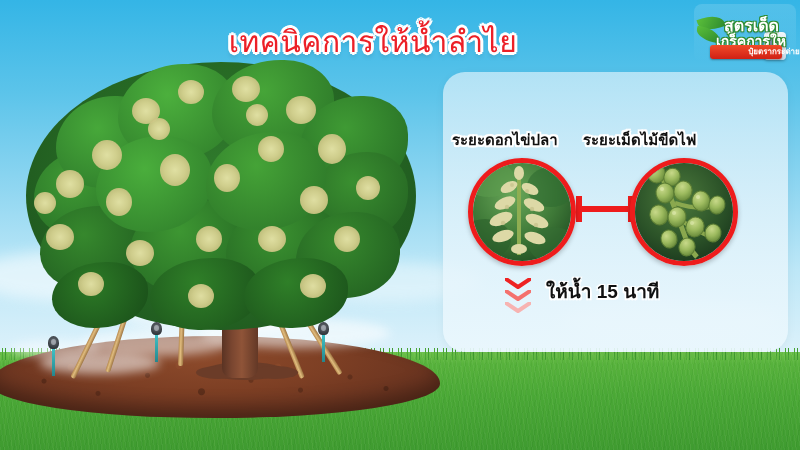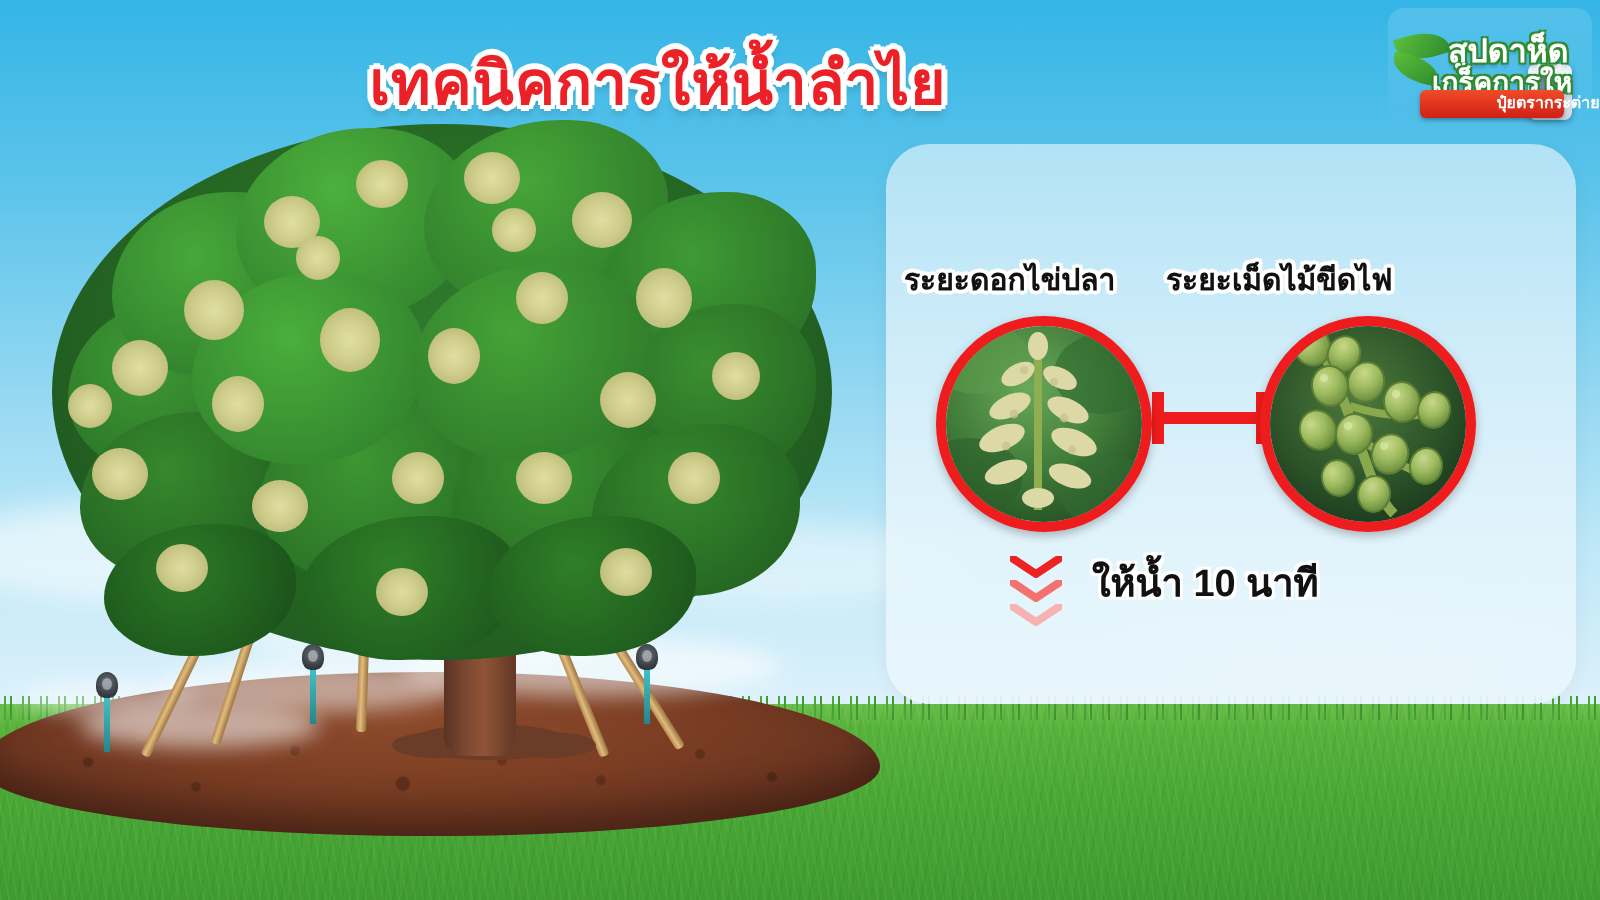"เทคนิคการให้น้ำลำไย" .title { font-weight: bold -> normal; padding-left: none -> 44px }
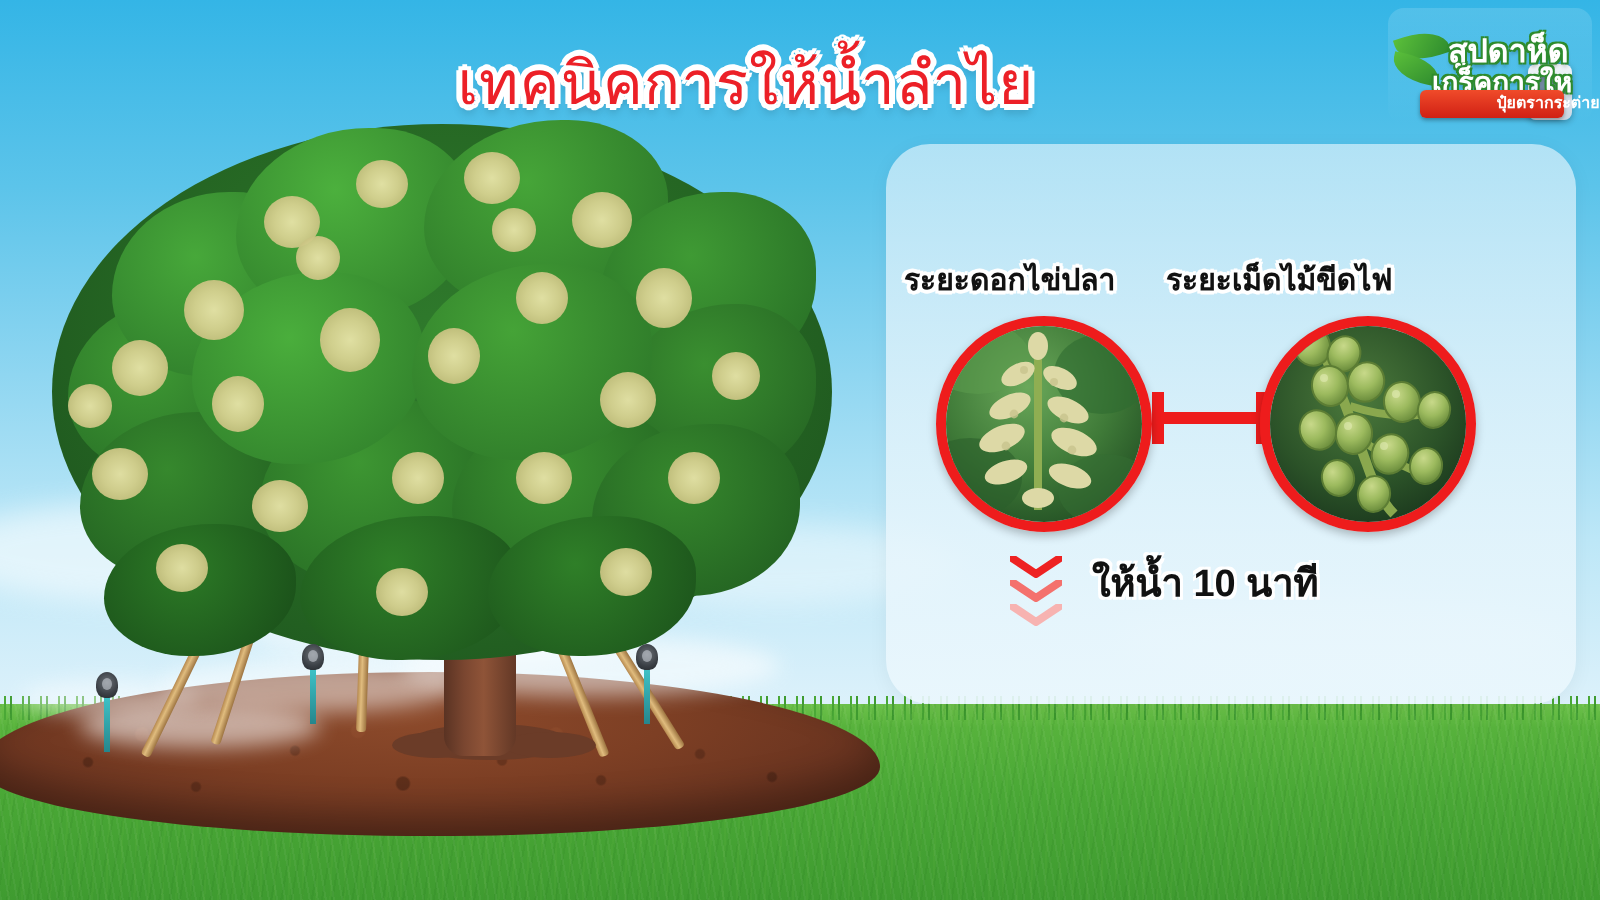"สูปดาห็ด" div.logo-l1 { text: สูปดาห็ด -> สูตรเด็ด }
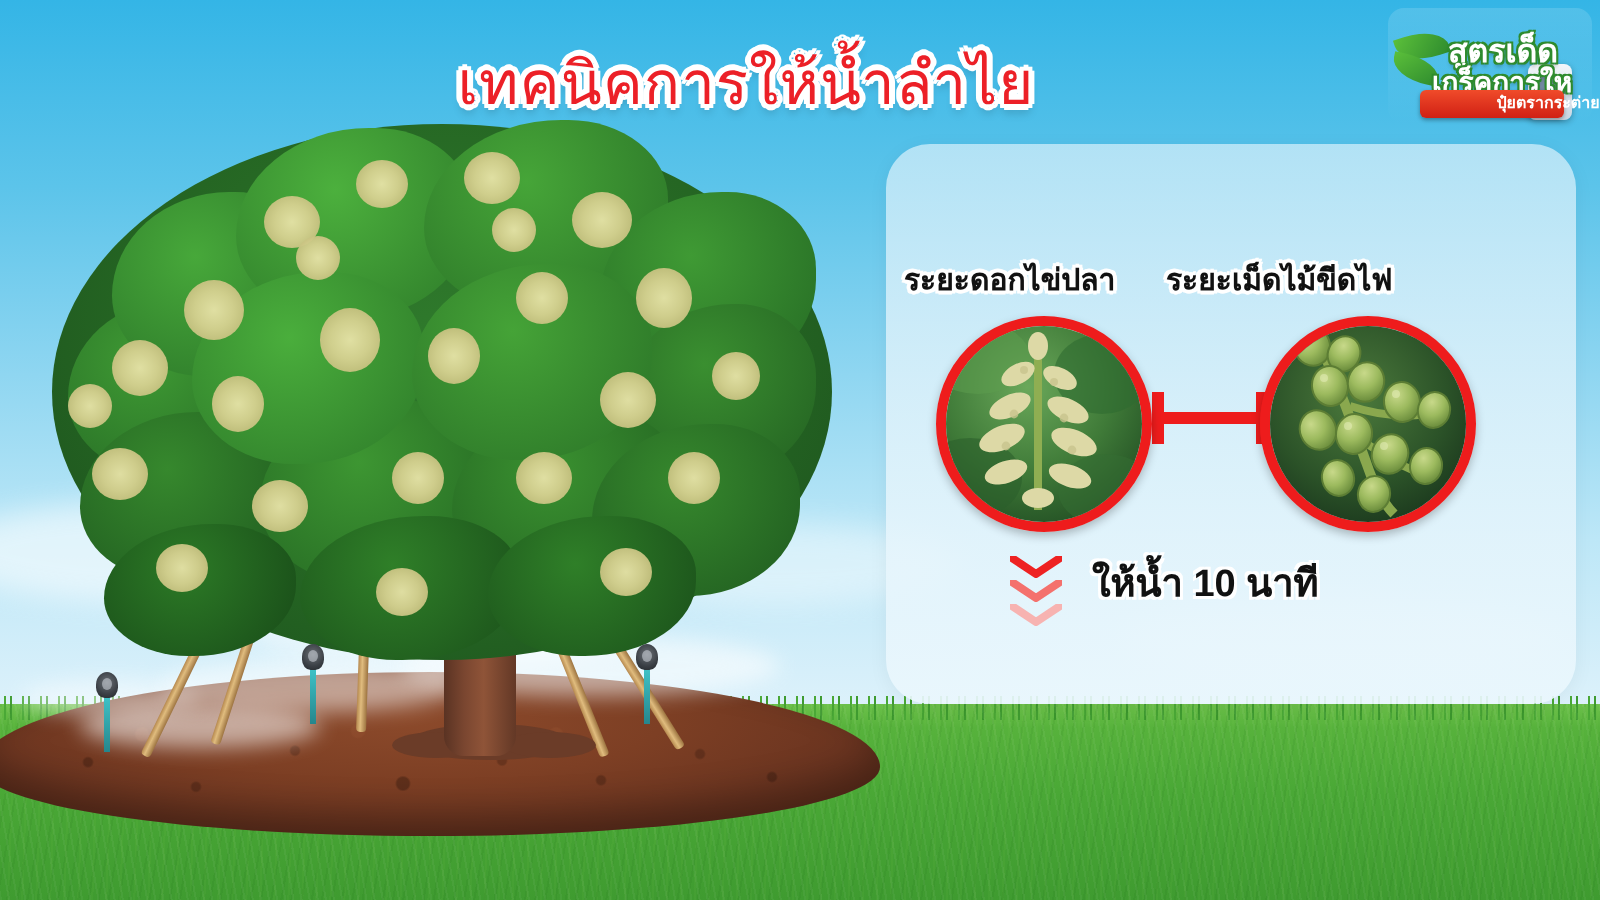"ให้น้ำ 10 นาที" div.wline { text: 10 -> 15 }
